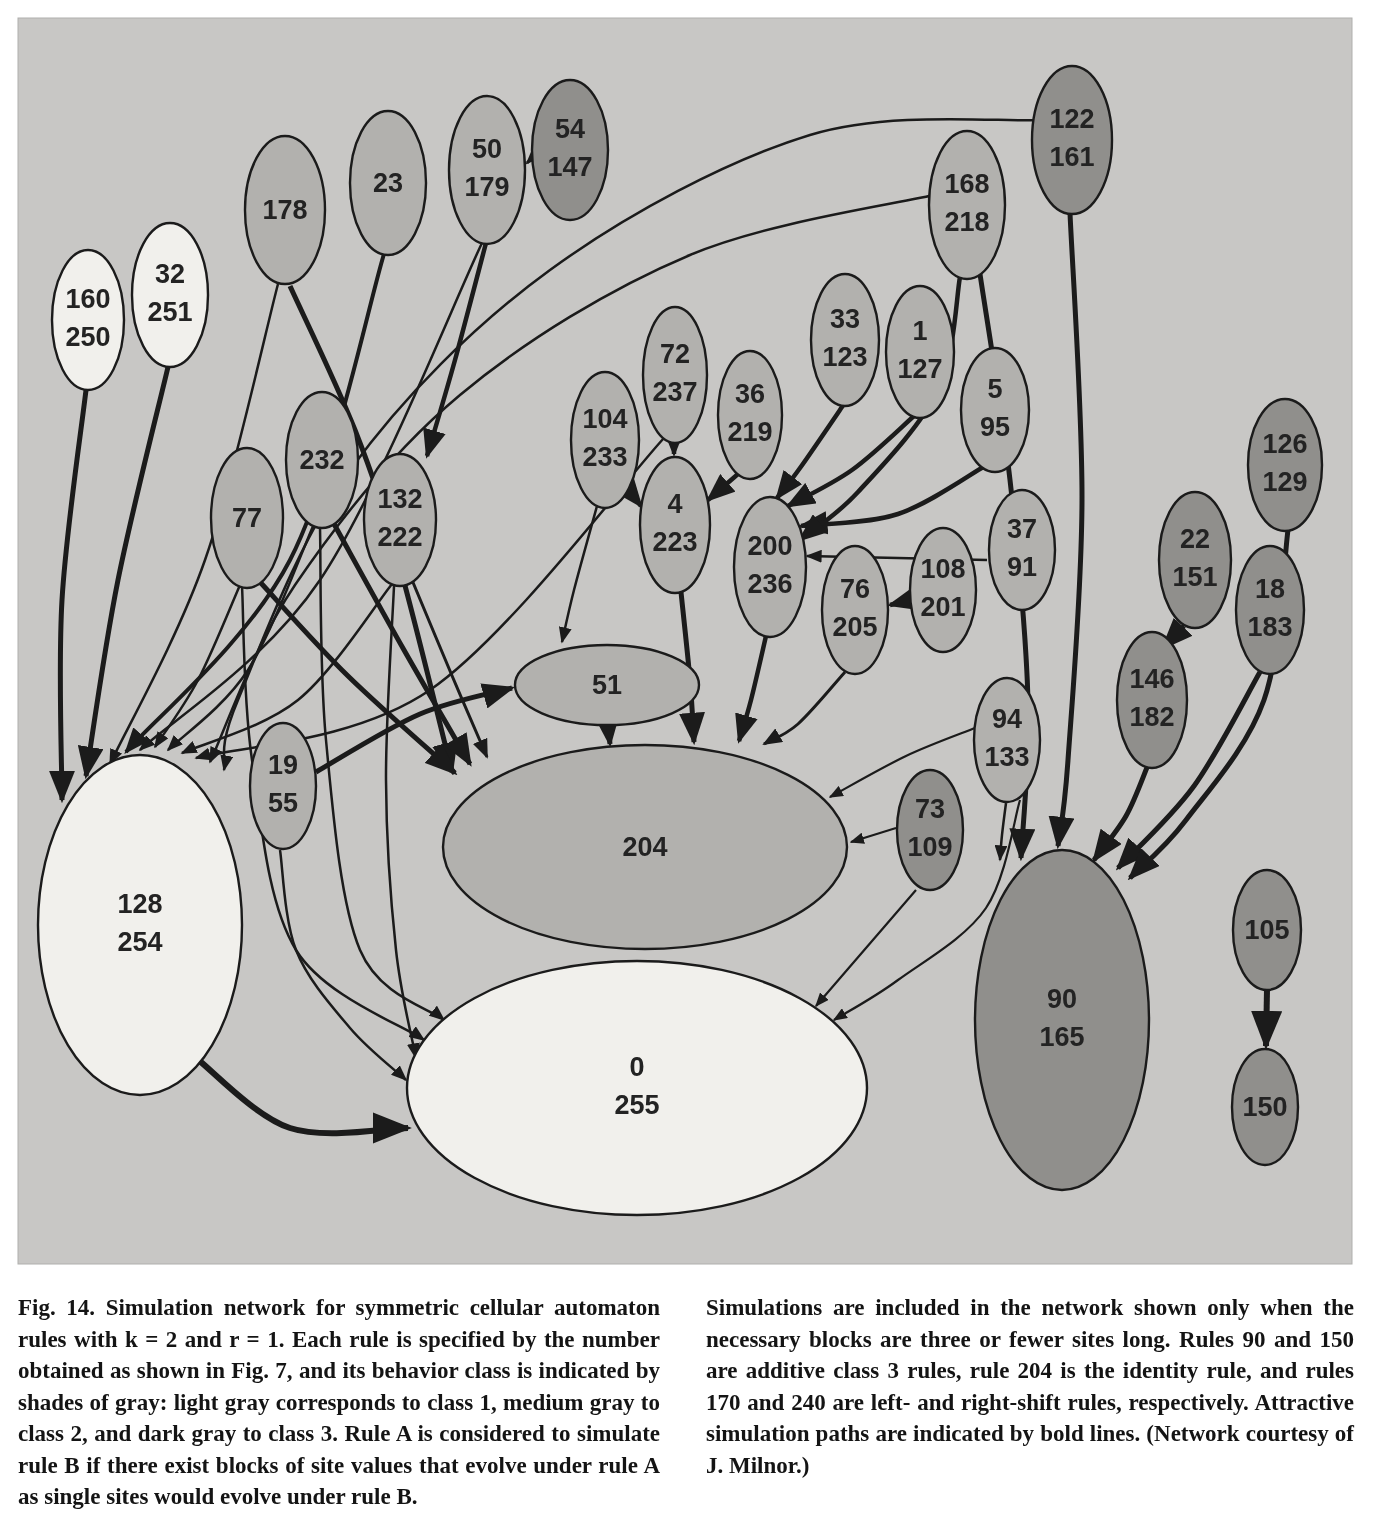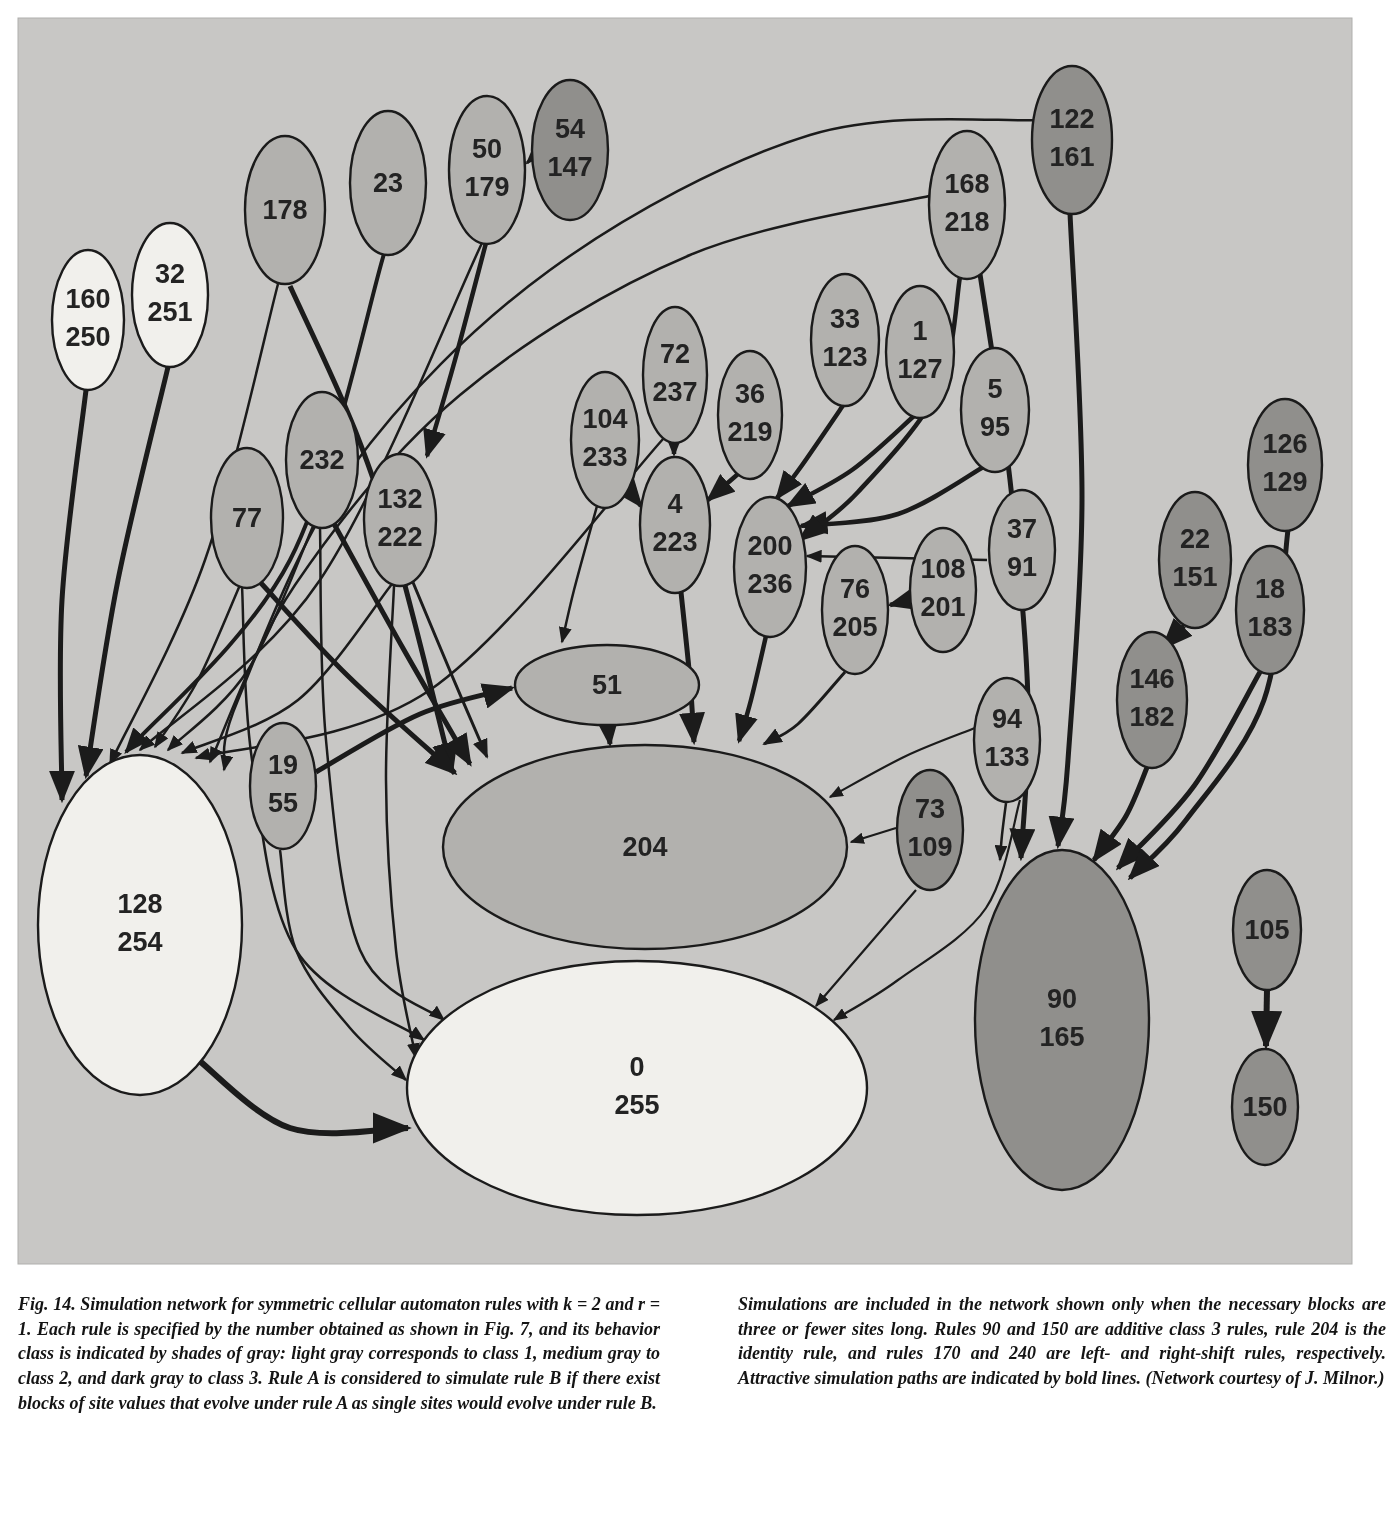"Fig. 14. Simulation network for" .caption p { font-size: 18px -> 23px; font-style: italic -> none }
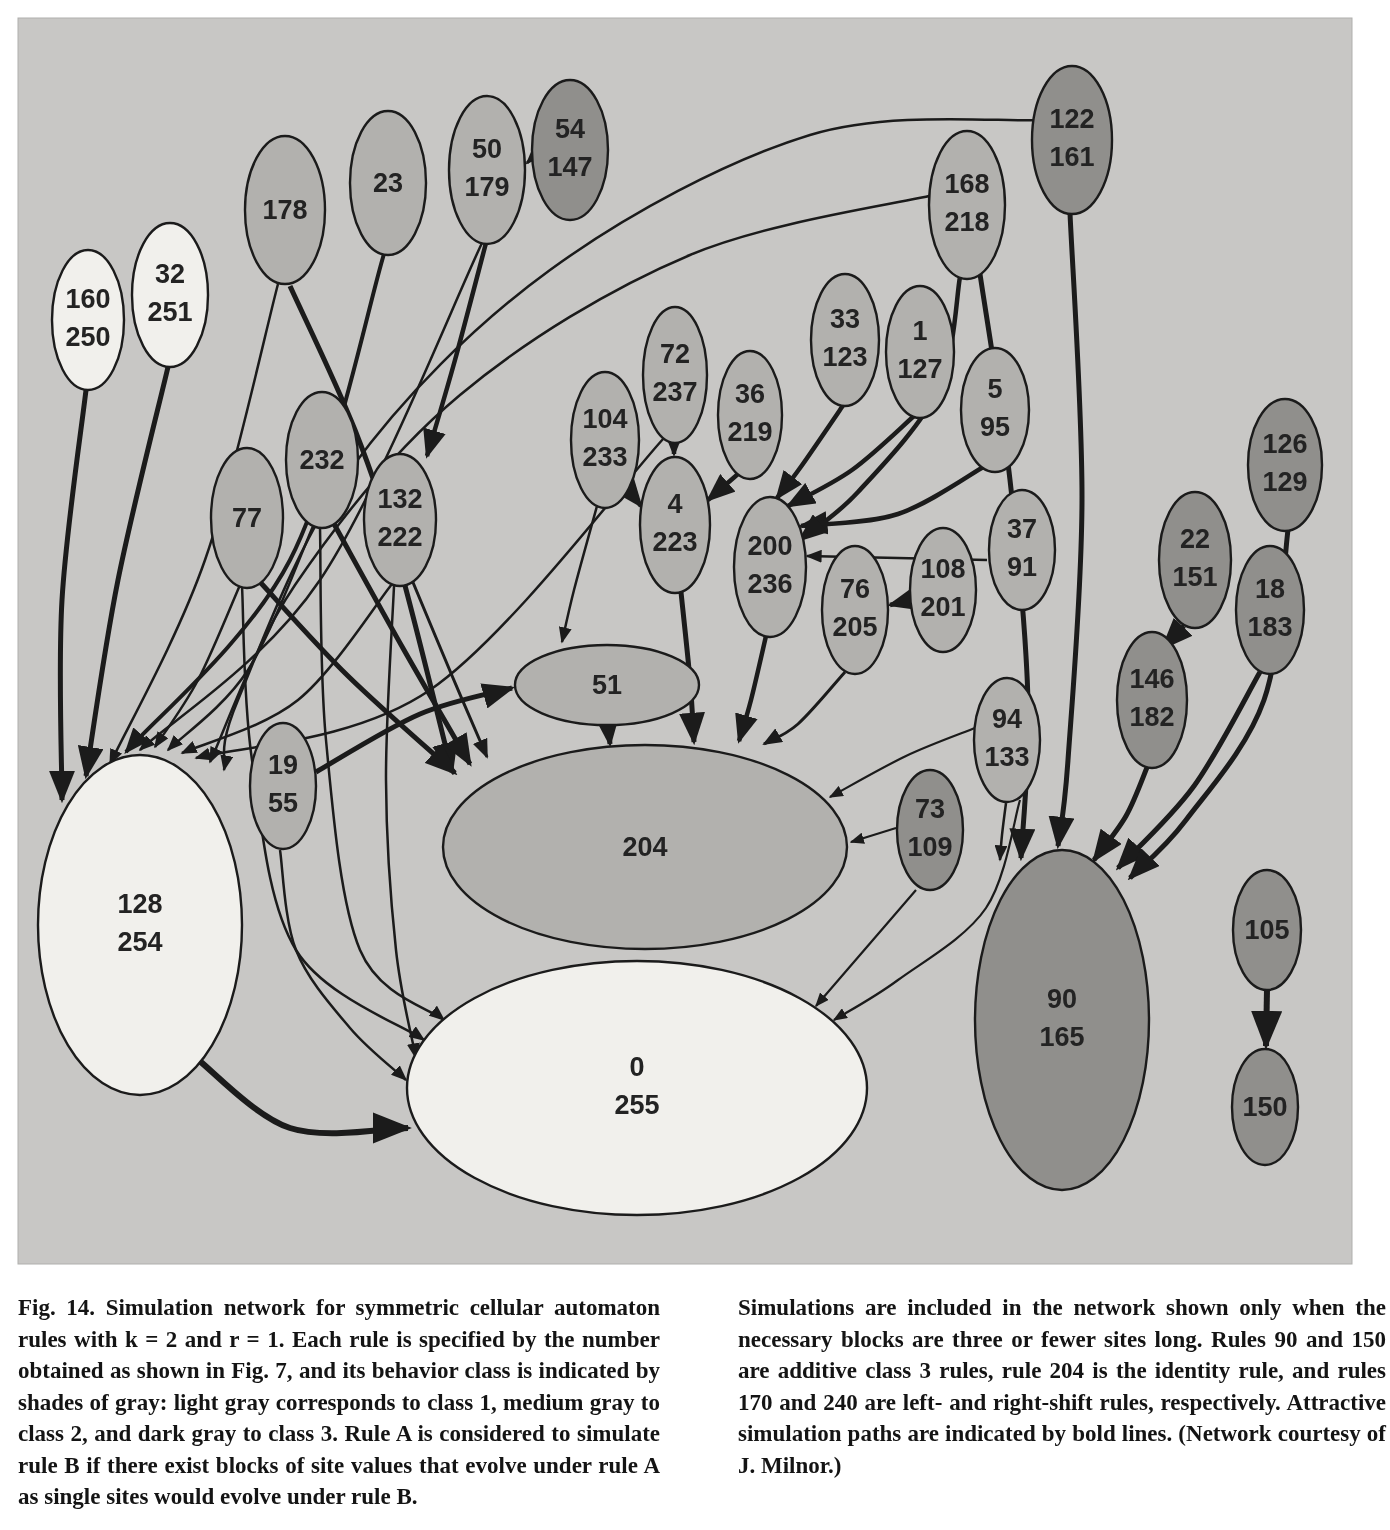"Simulations are included in the" .cap-right { left: 738px -> 706px }
